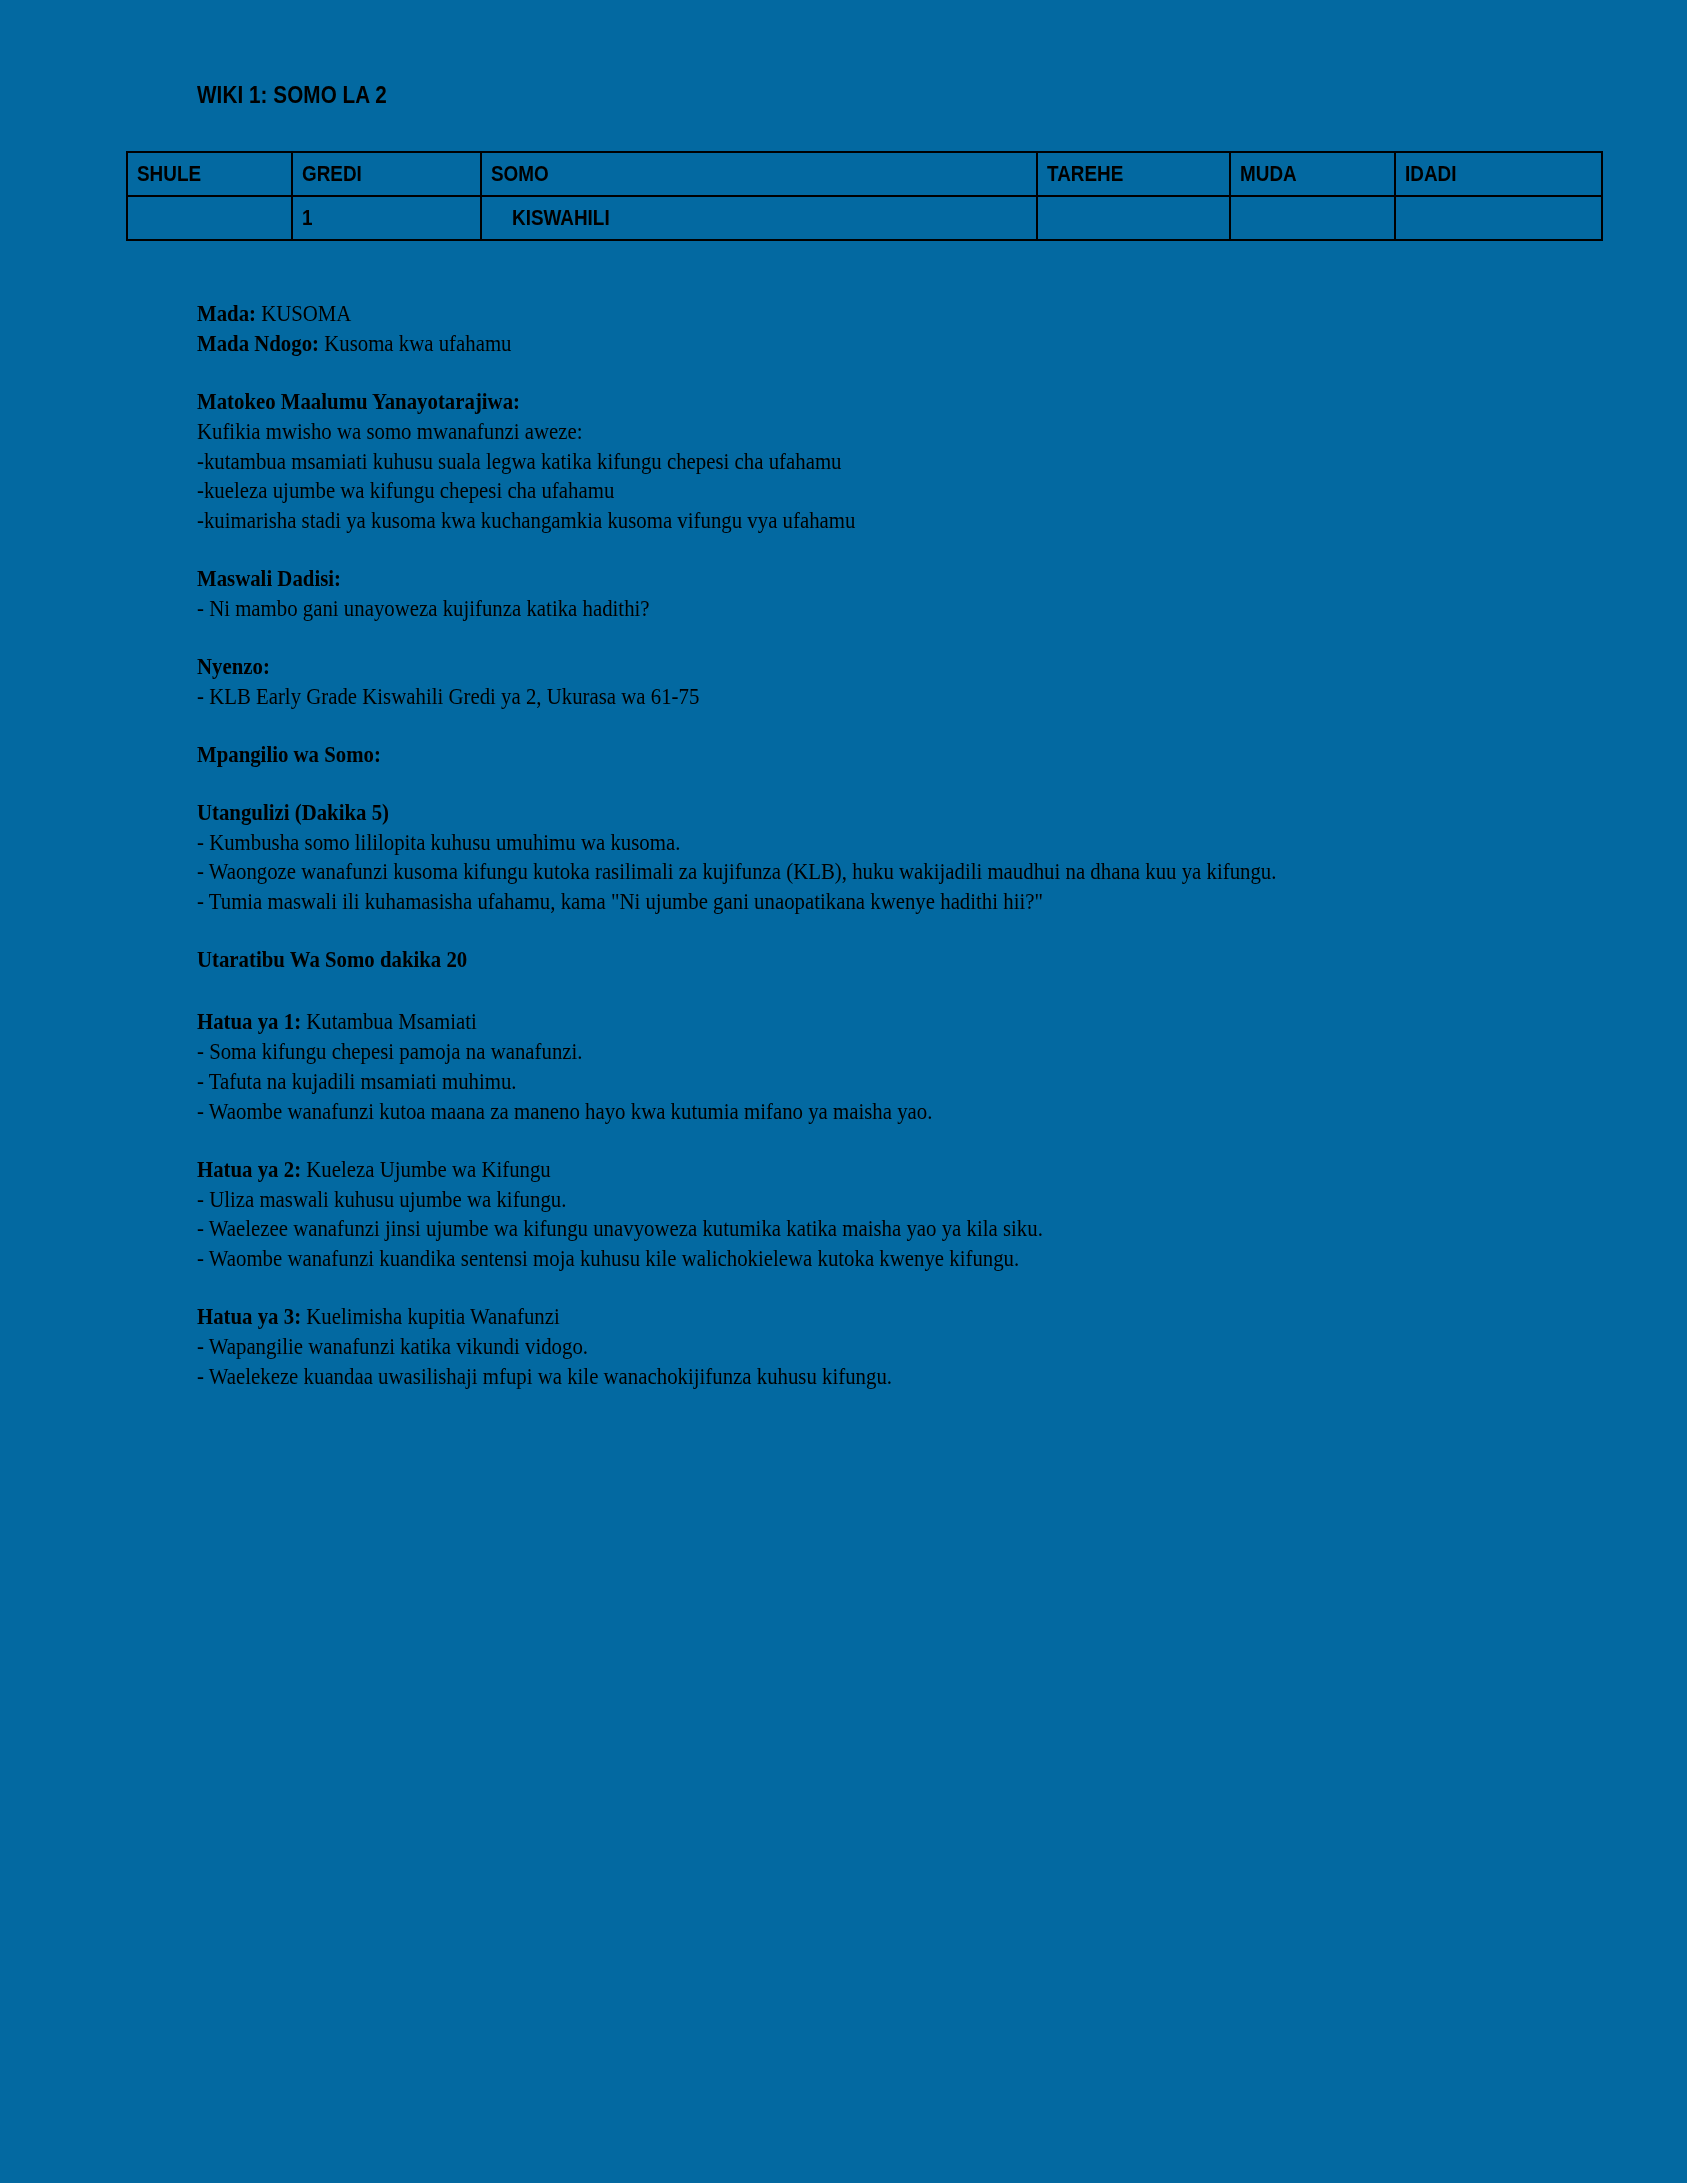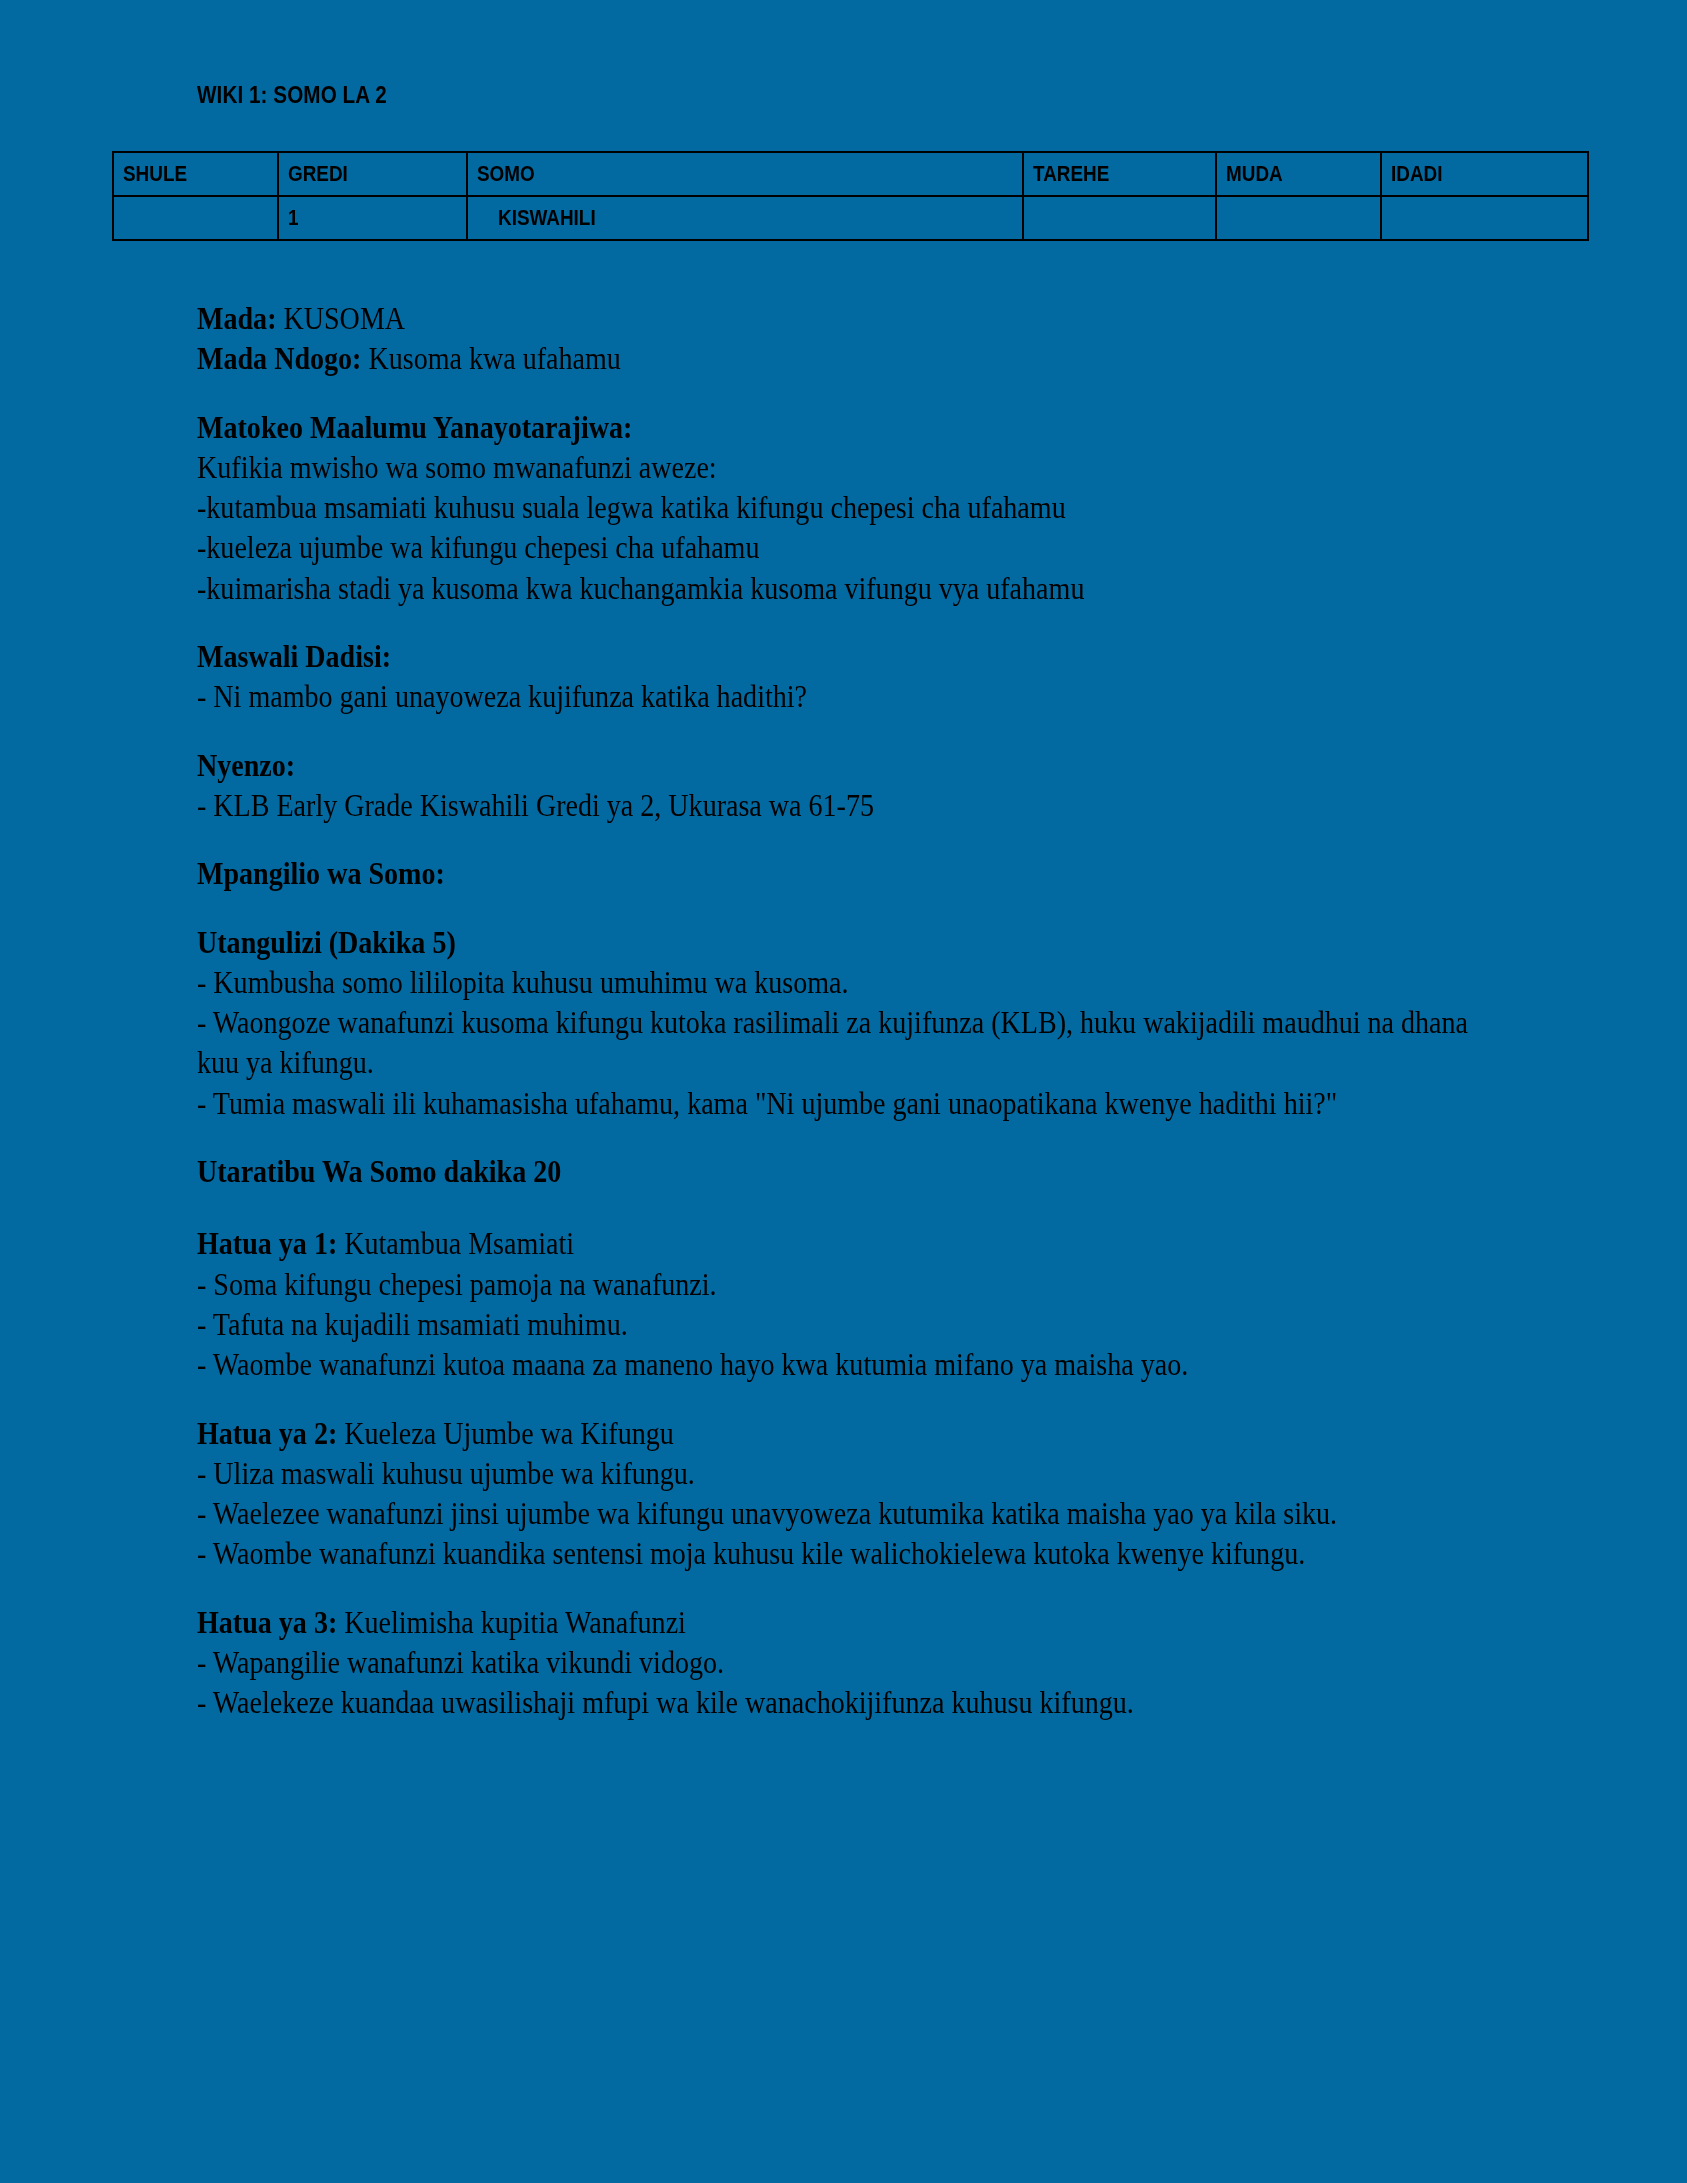"SHULE" .info-table { left: 112px -> 126px }
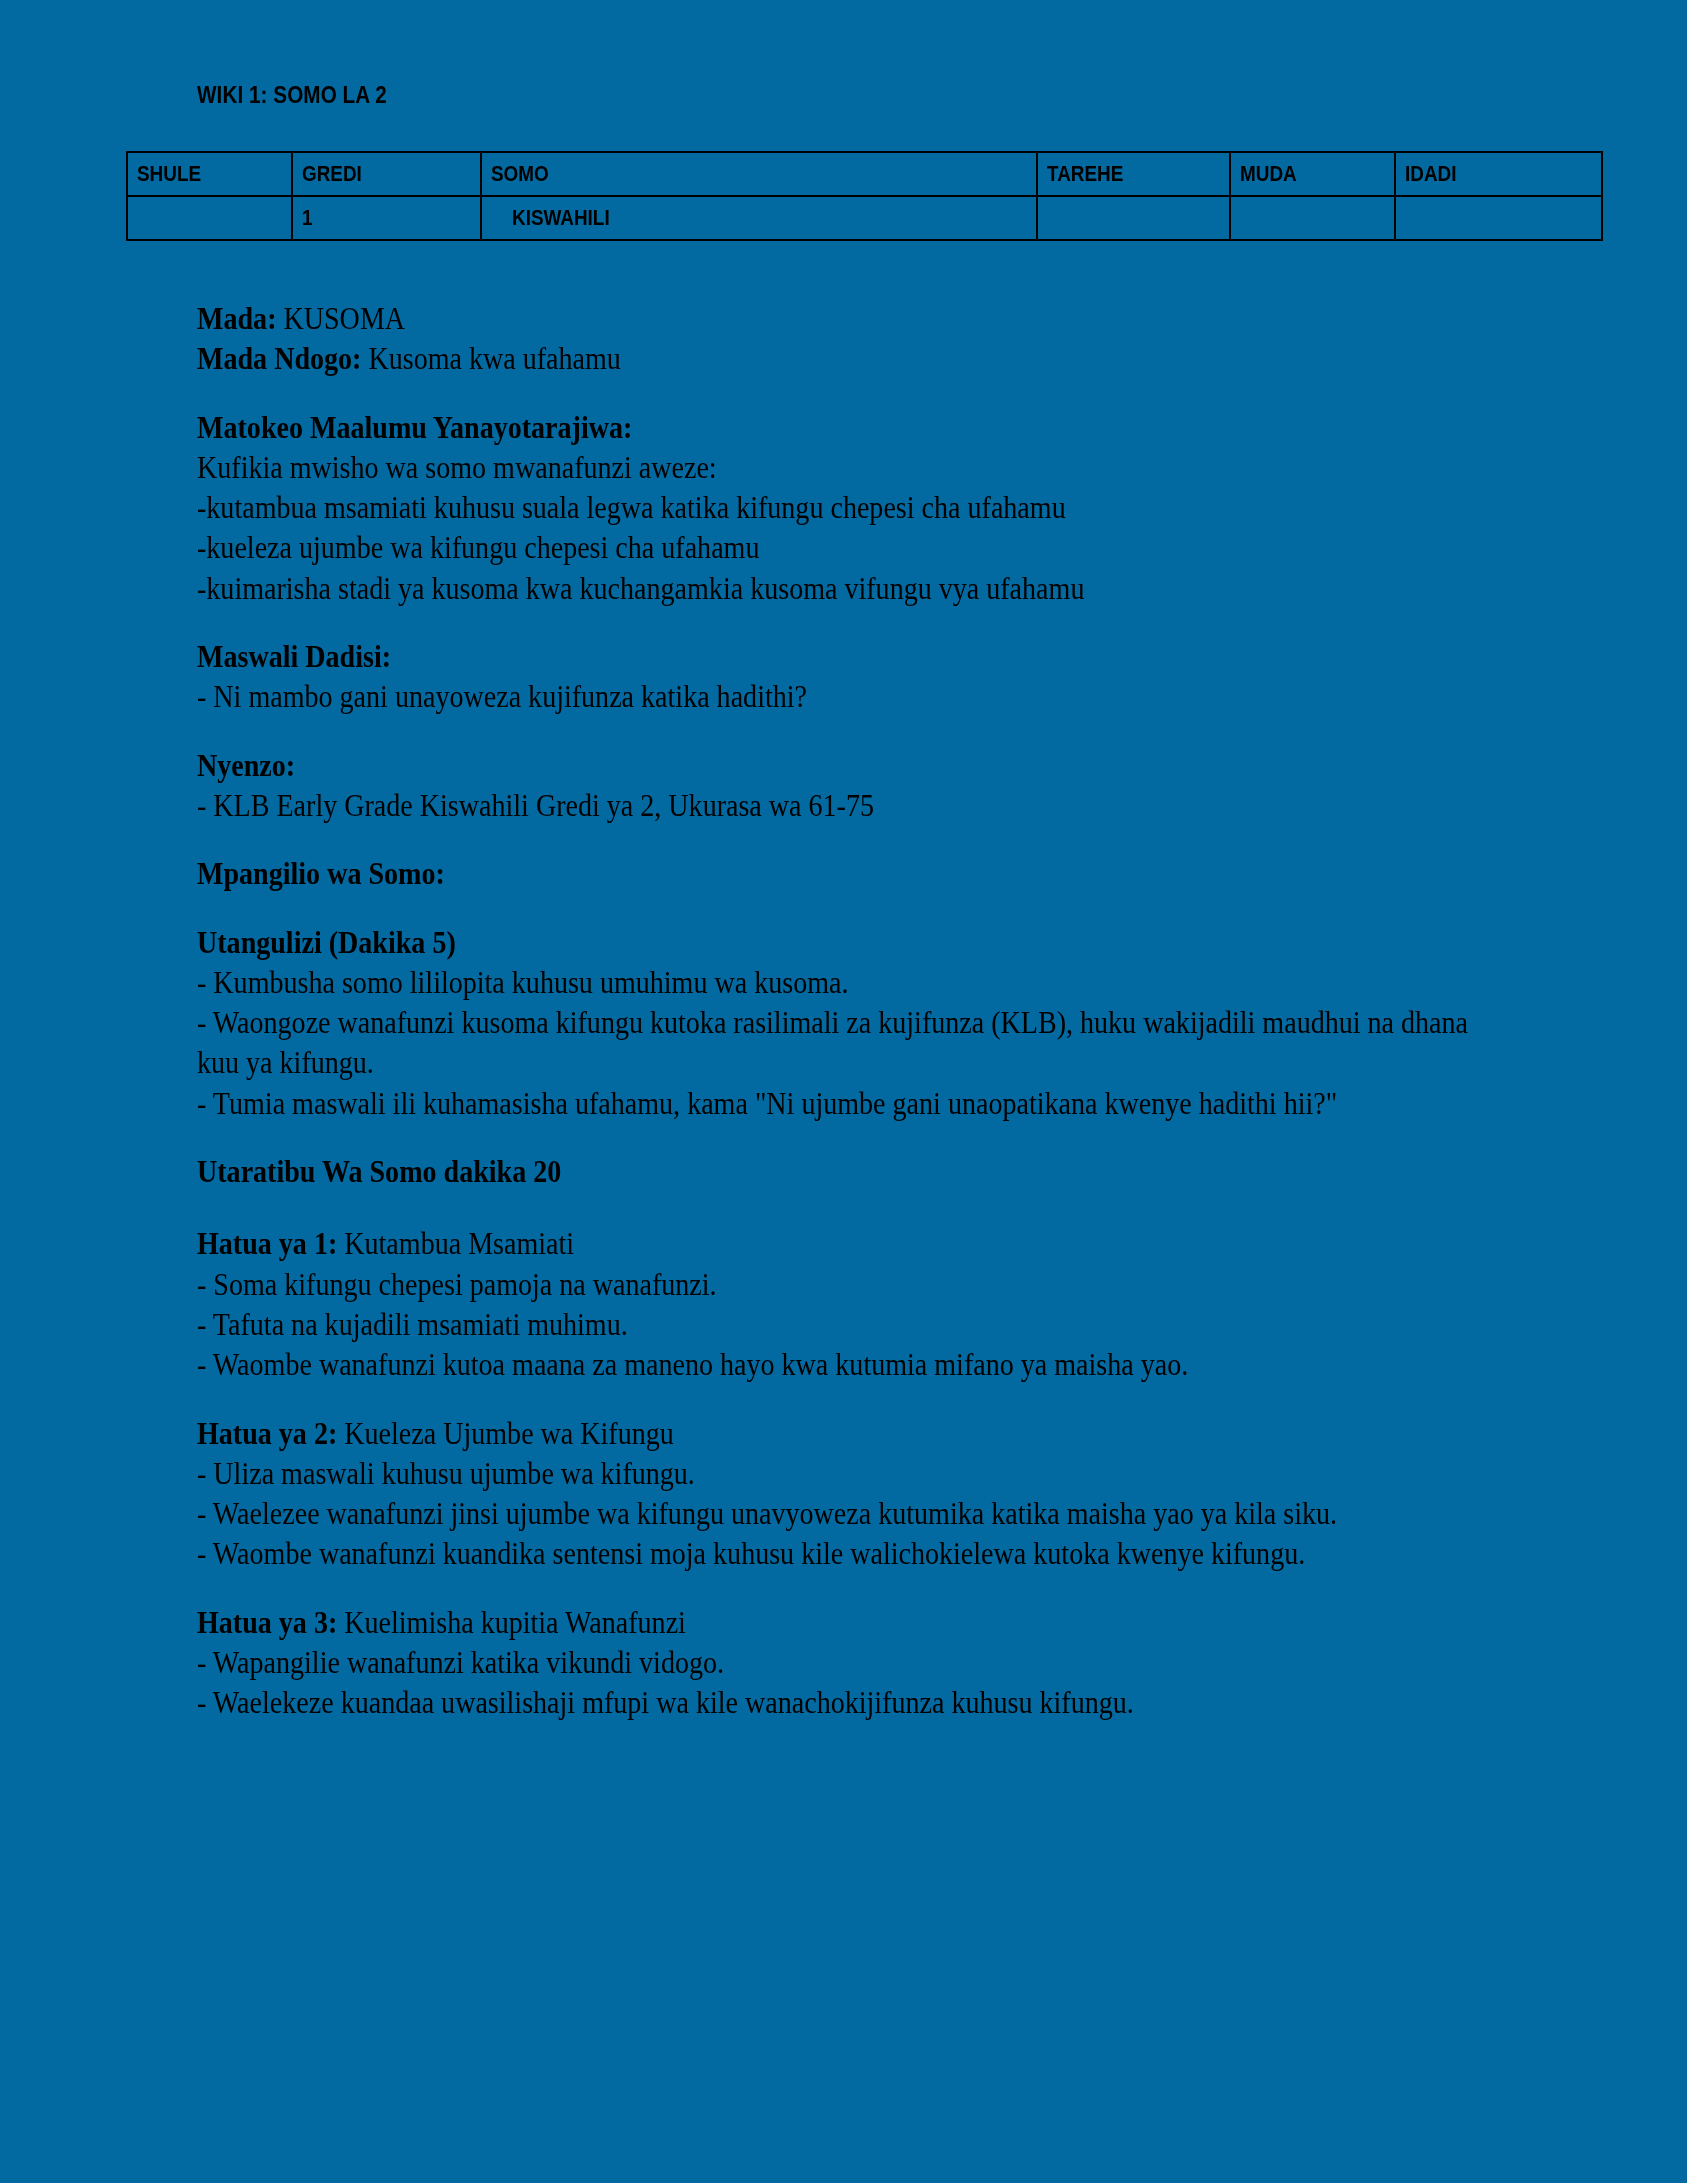"Mada: KUSOMA" .content { font-size: 31px -> 23px }
